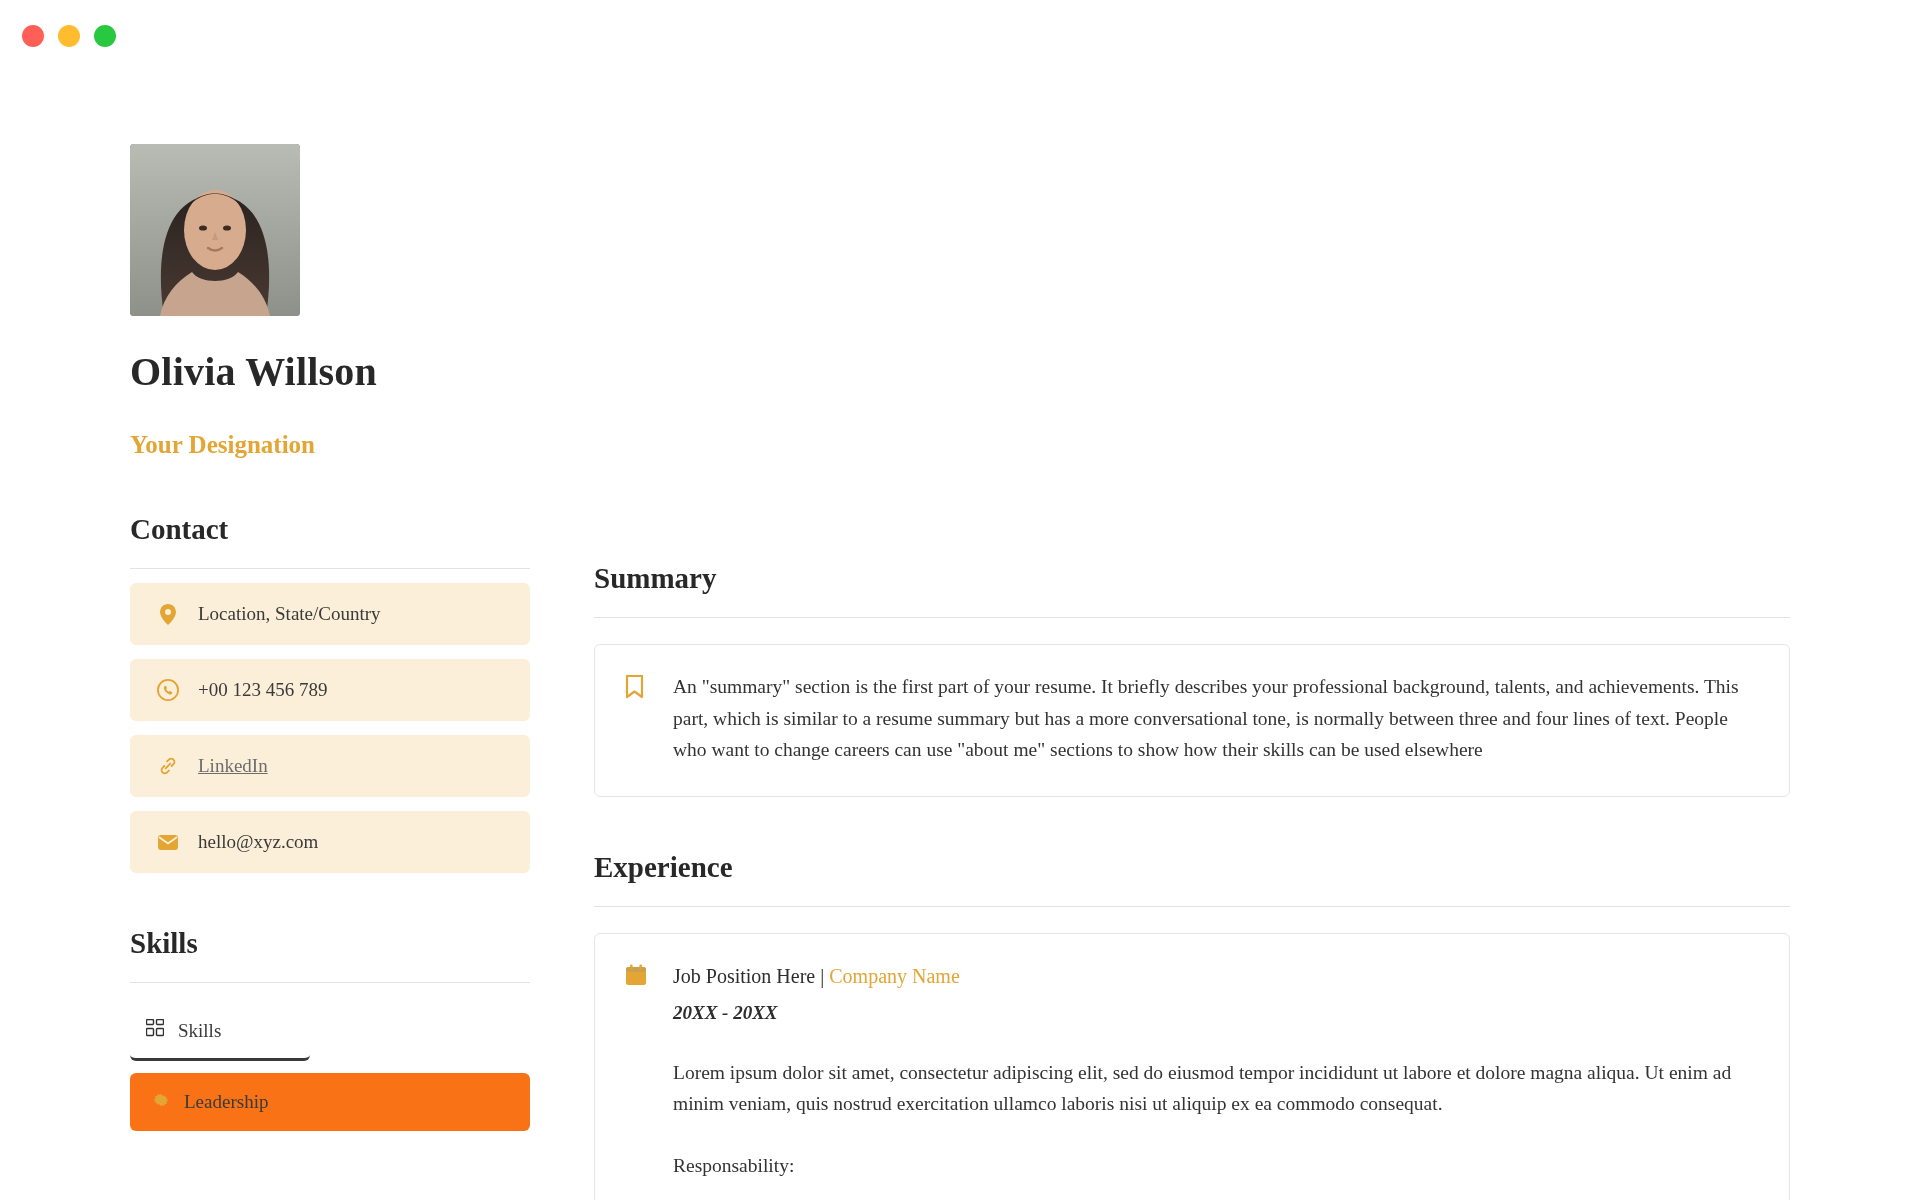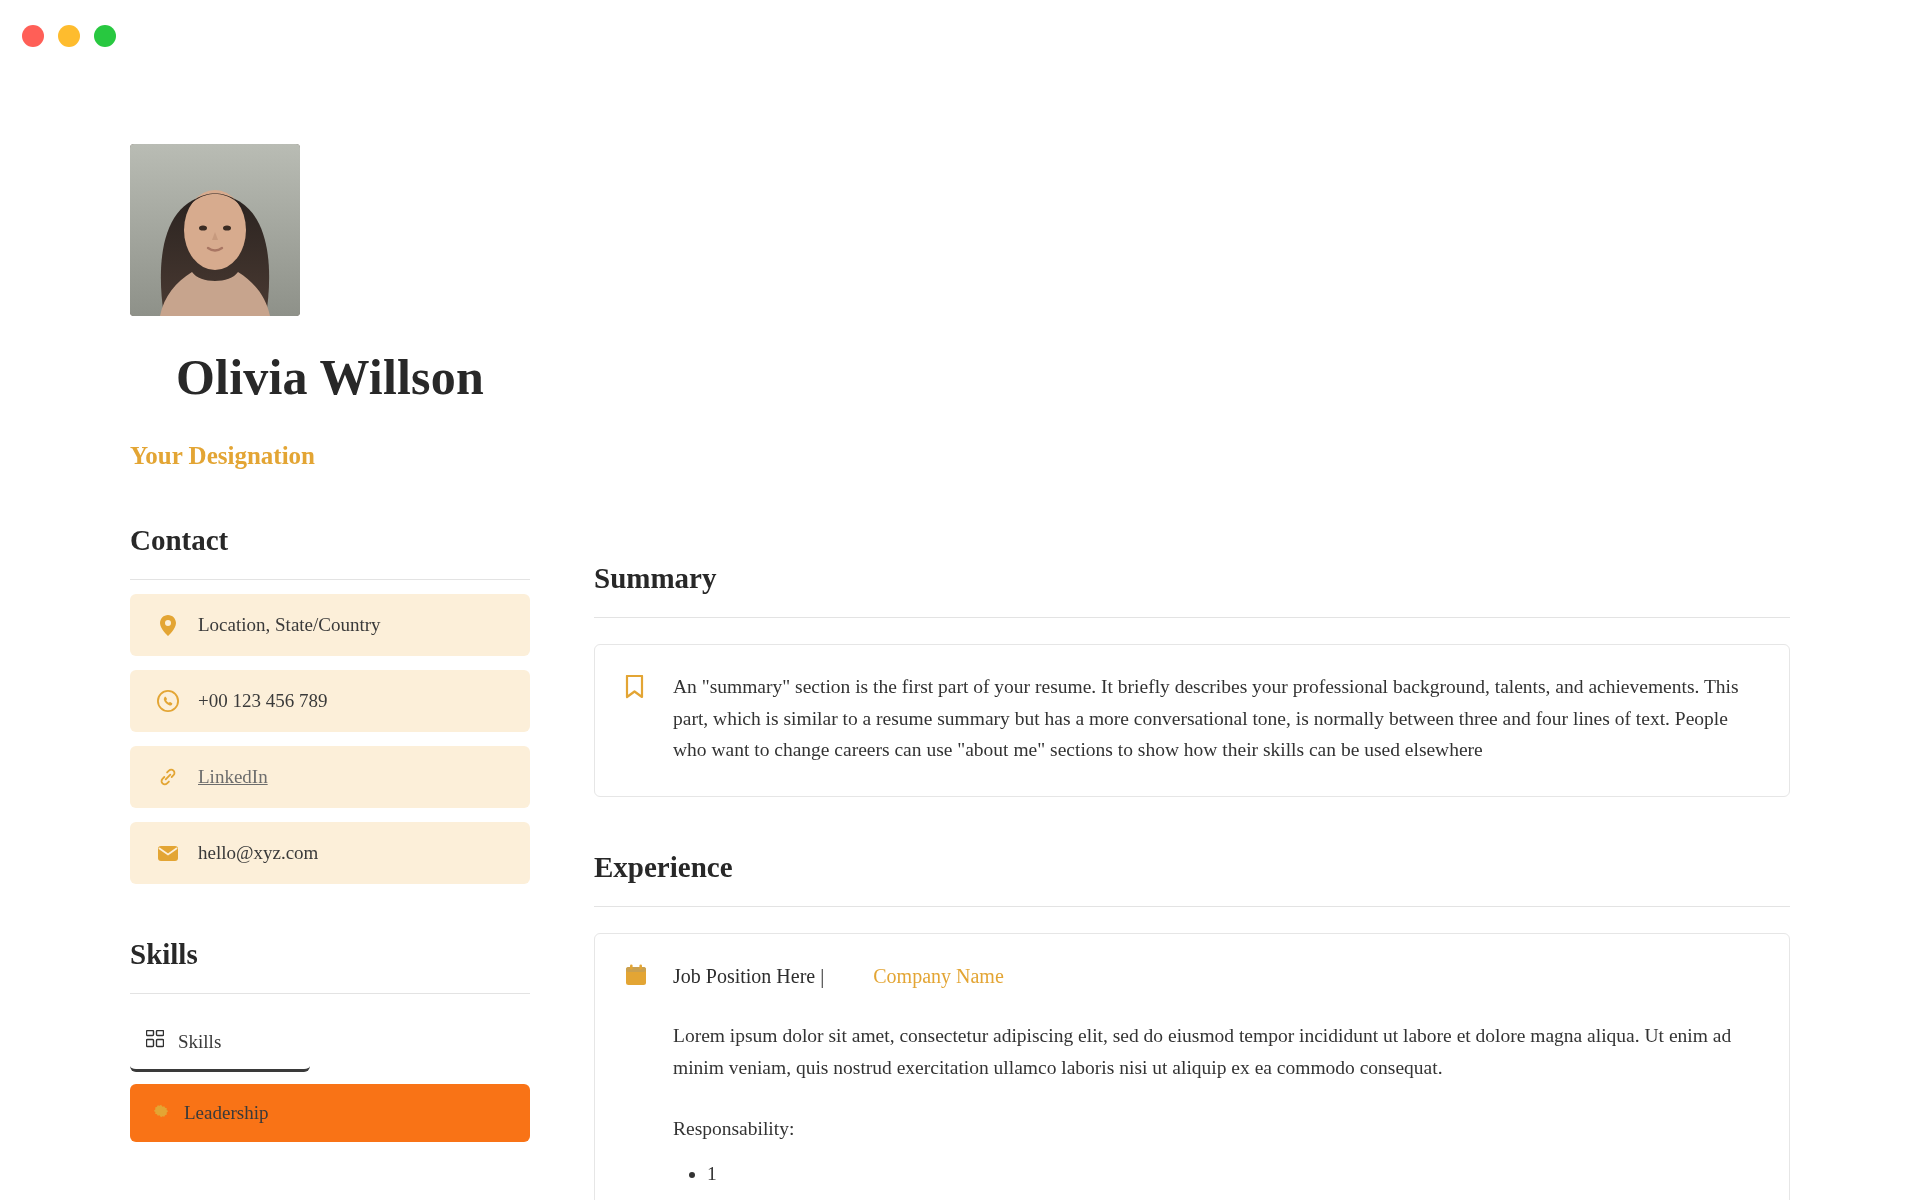"Olivia Willson" .name { font-size: 50px -> 40px; text-align: center -> none }
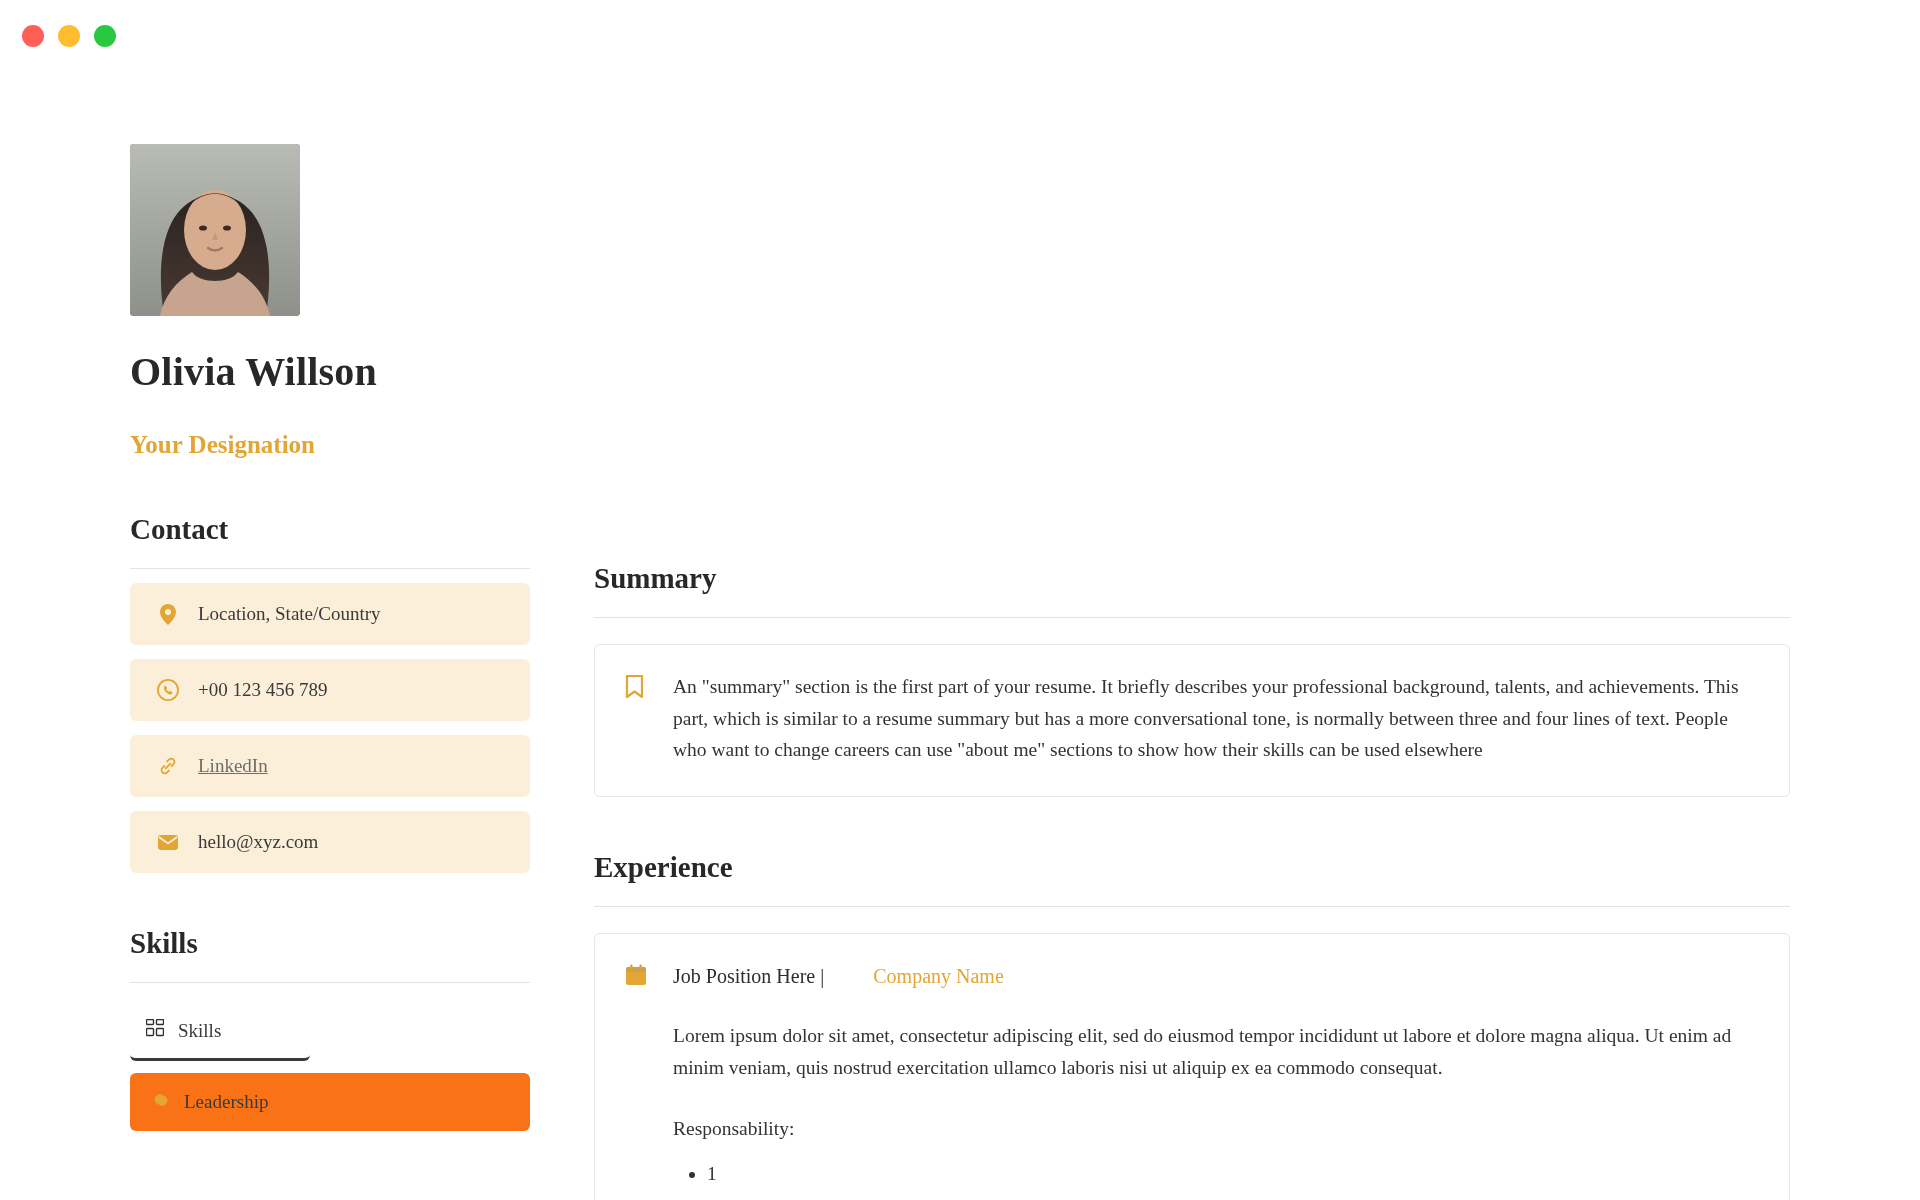"Company Name" .job-company { margin-left: 44px -> none }
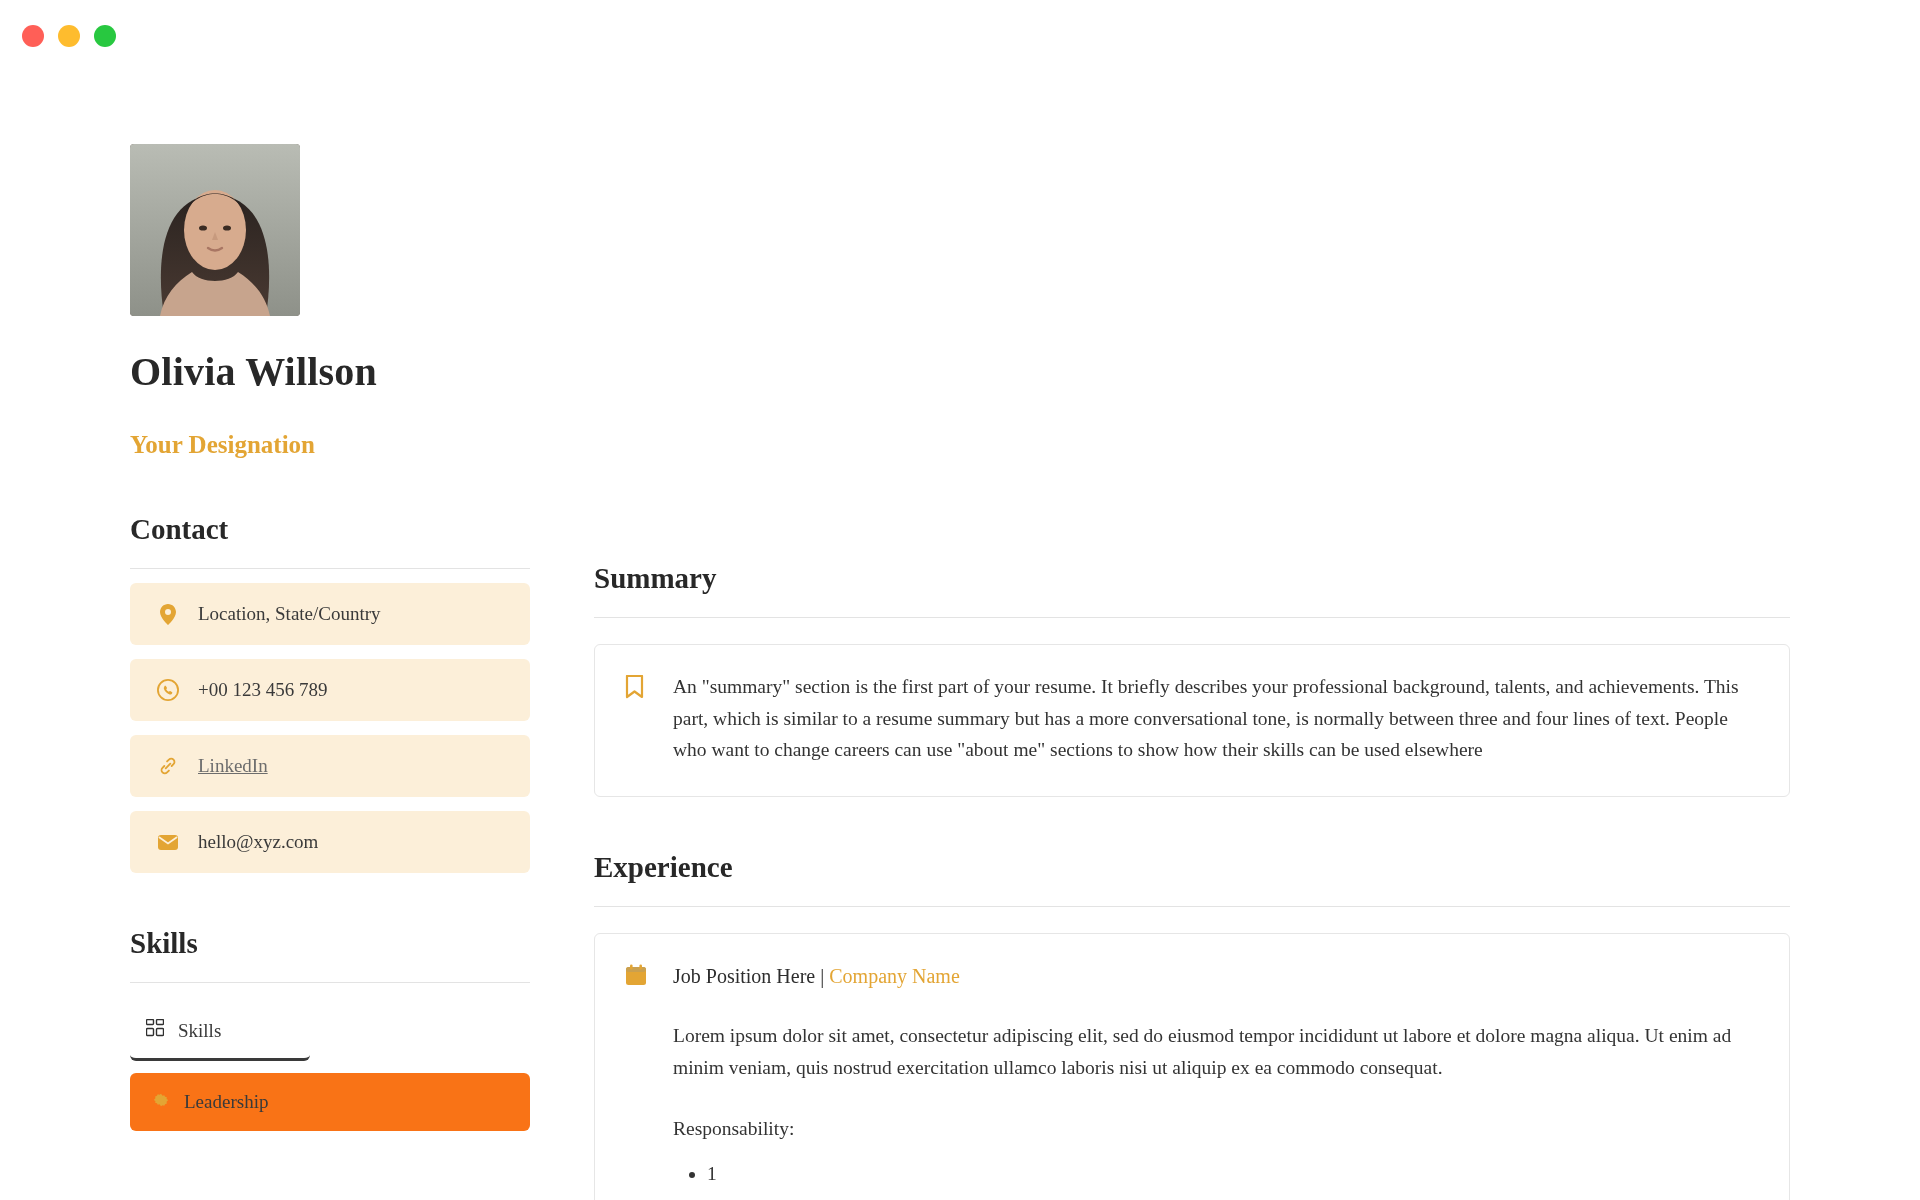"20XX - 20XX" div.job-dates { html: none -> <div>20XX - 20XX</div> }
